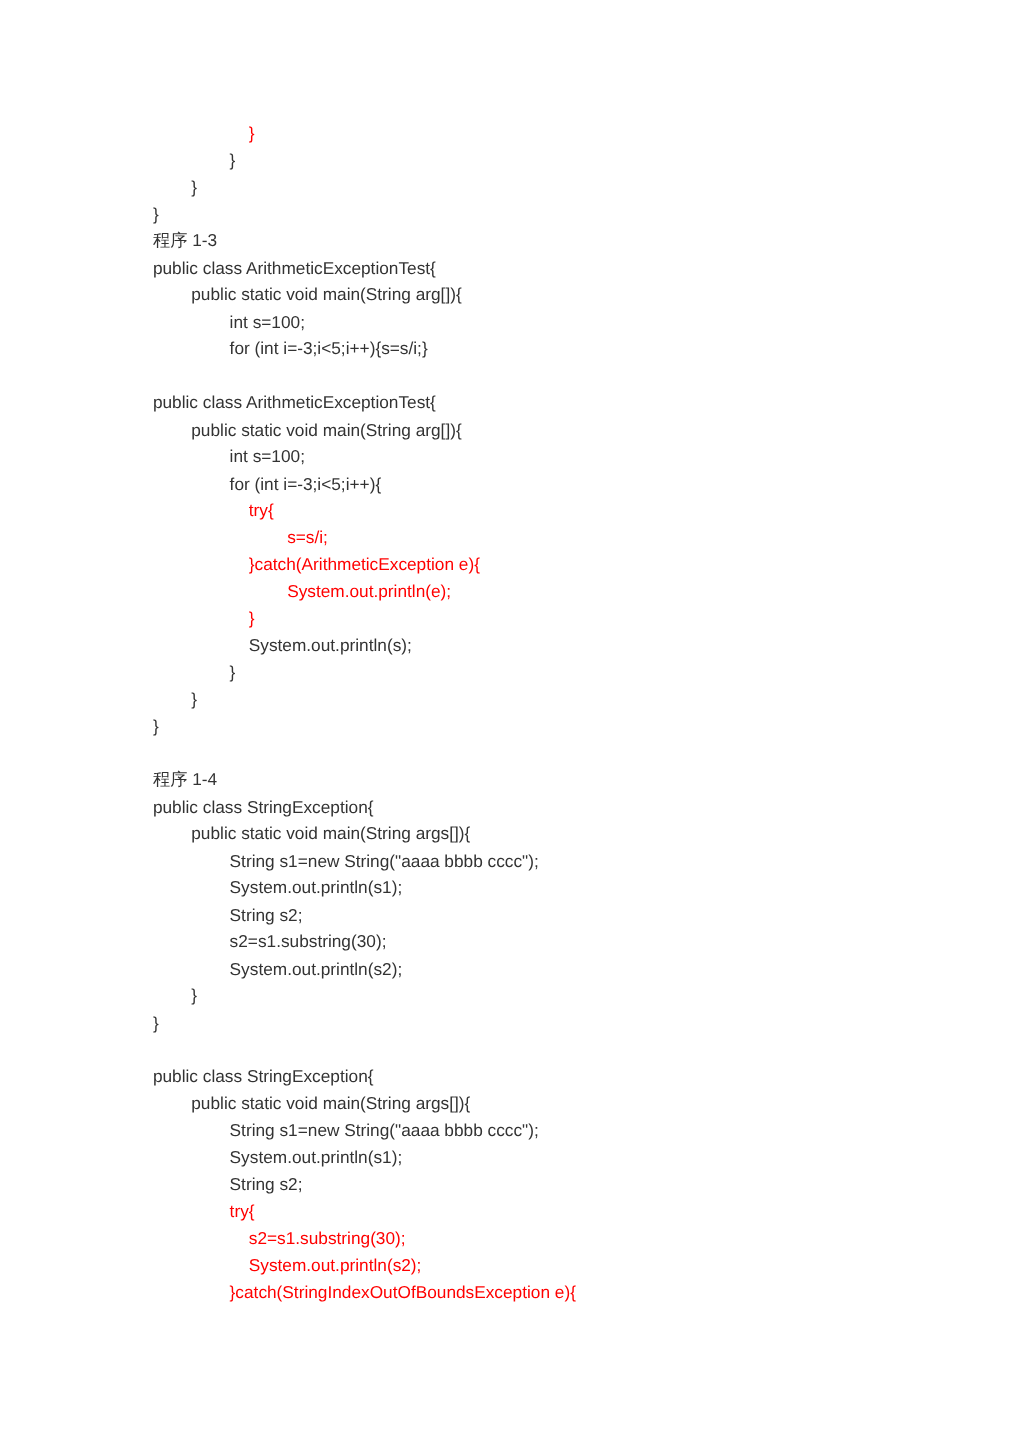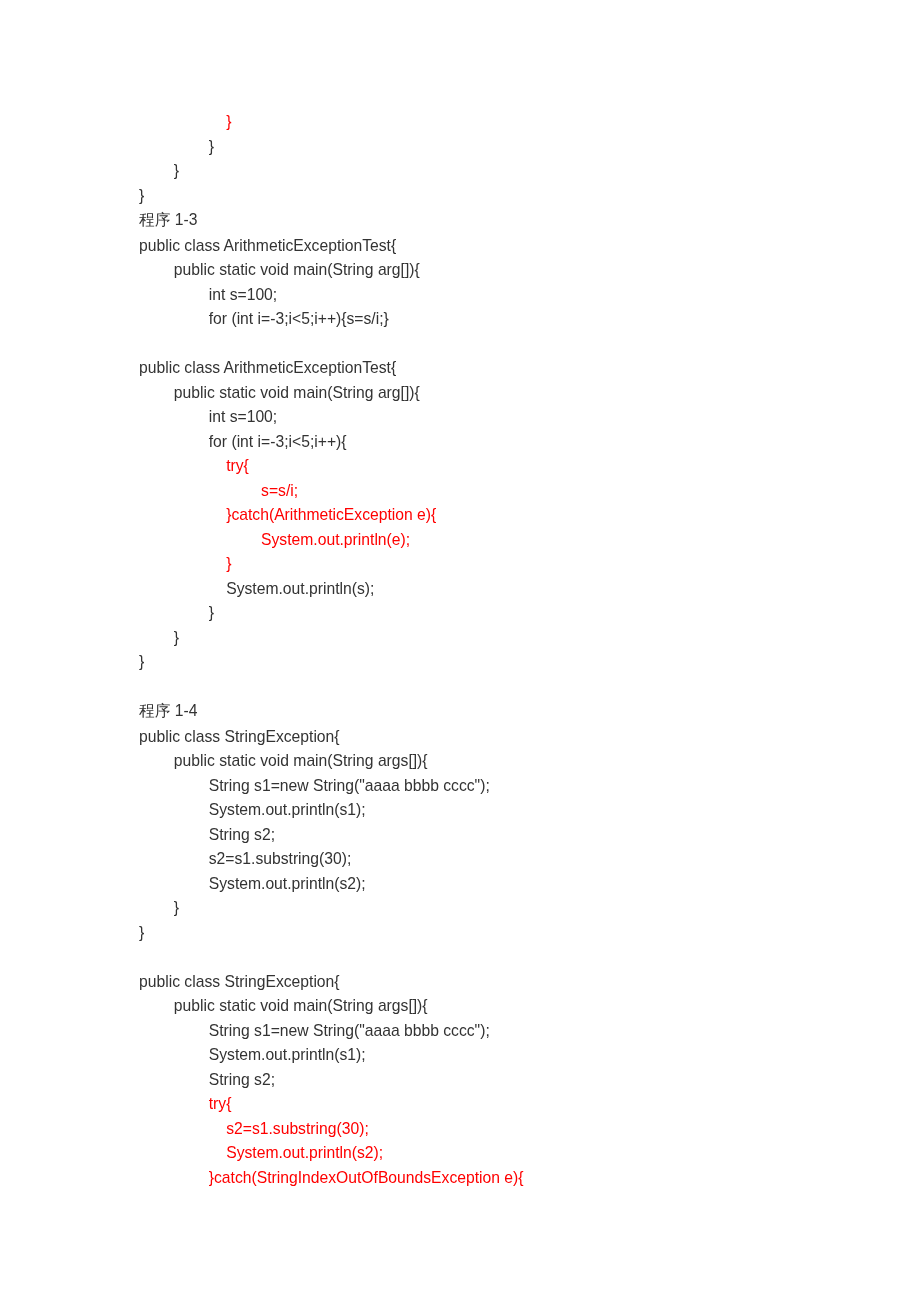"程序" .cn { font-family: Liberation Mono, monospace -> Liberation Serif, serif }
